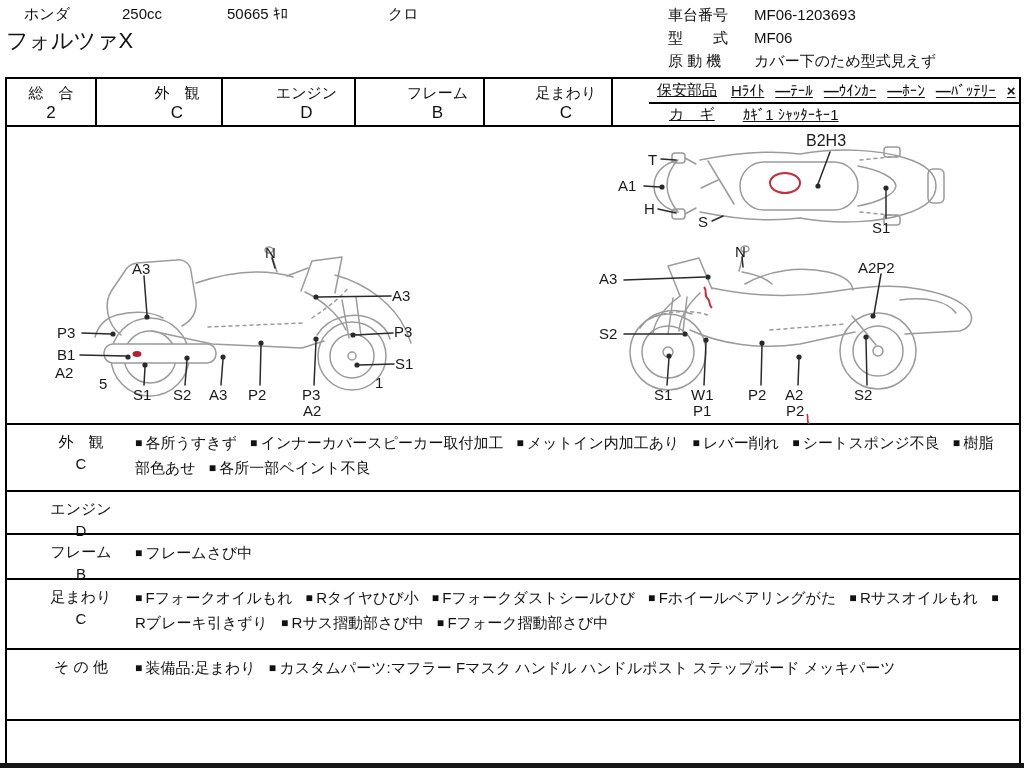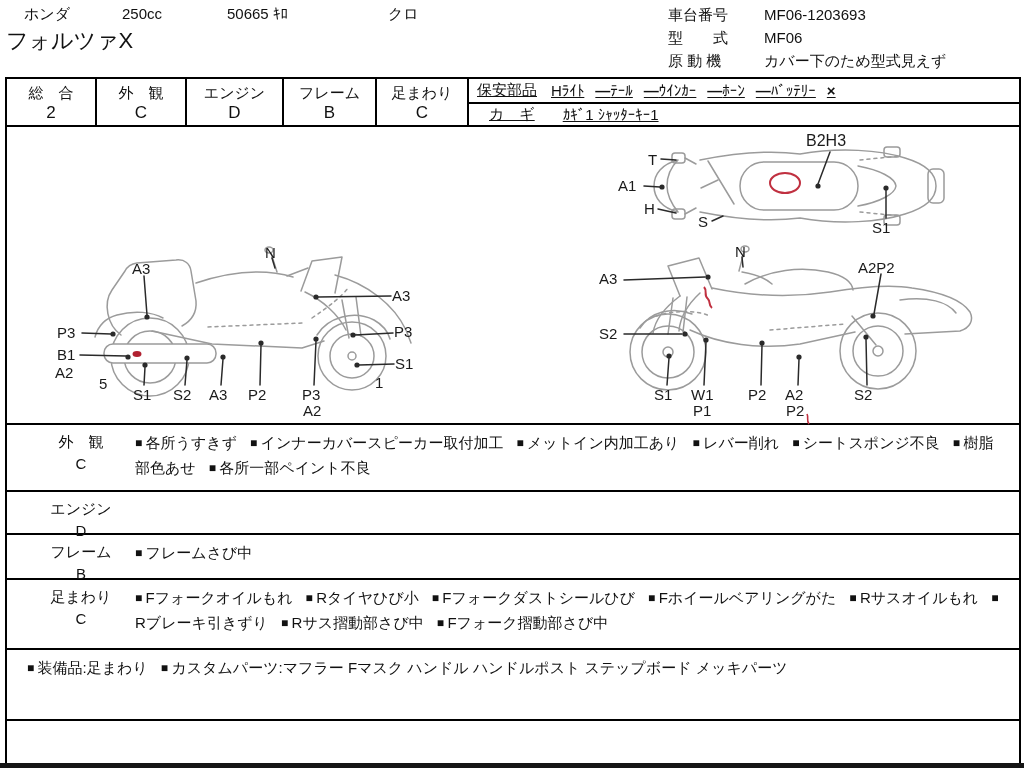"車台番号" .hdr-line { gap: 10px -> none }
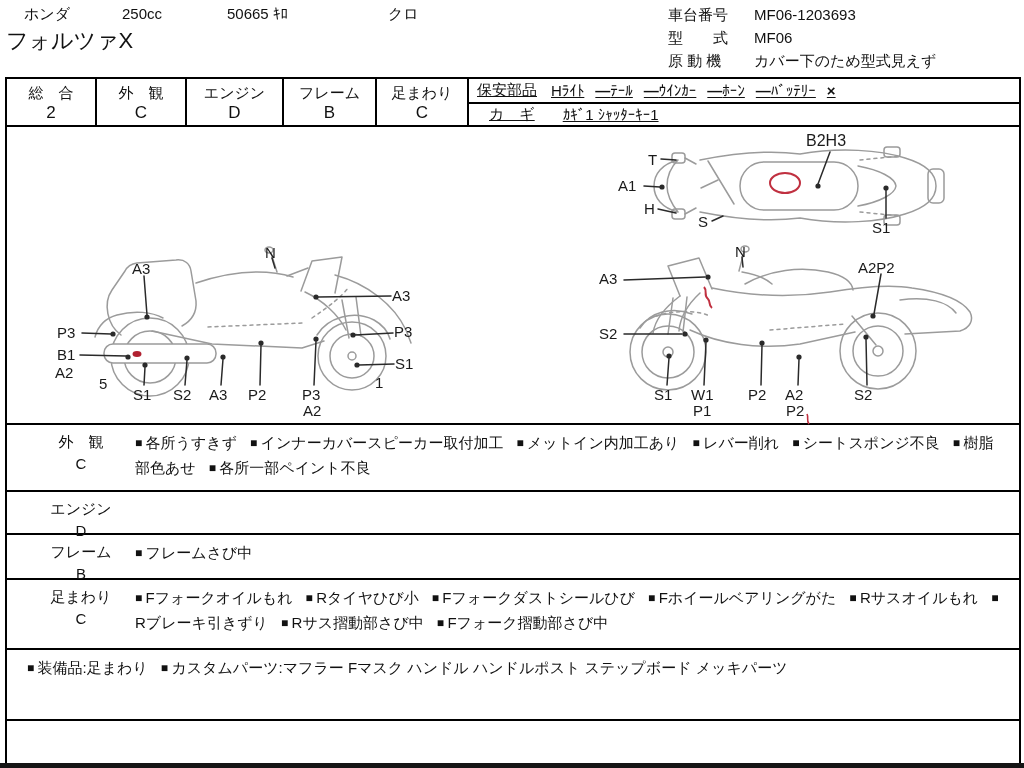"総 合" .ratings { gap: none -> 36px }
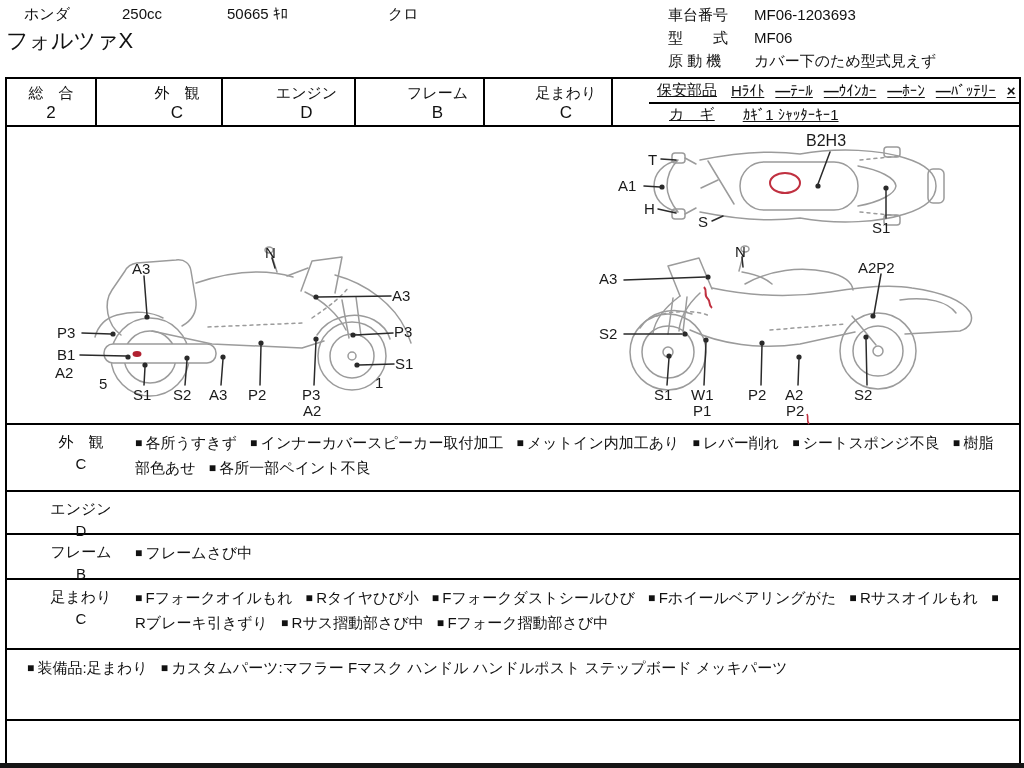"そ の 他" div.cond-label-col { html: none -> <div> <div>そ の 他</div> <div></div> </div> }
